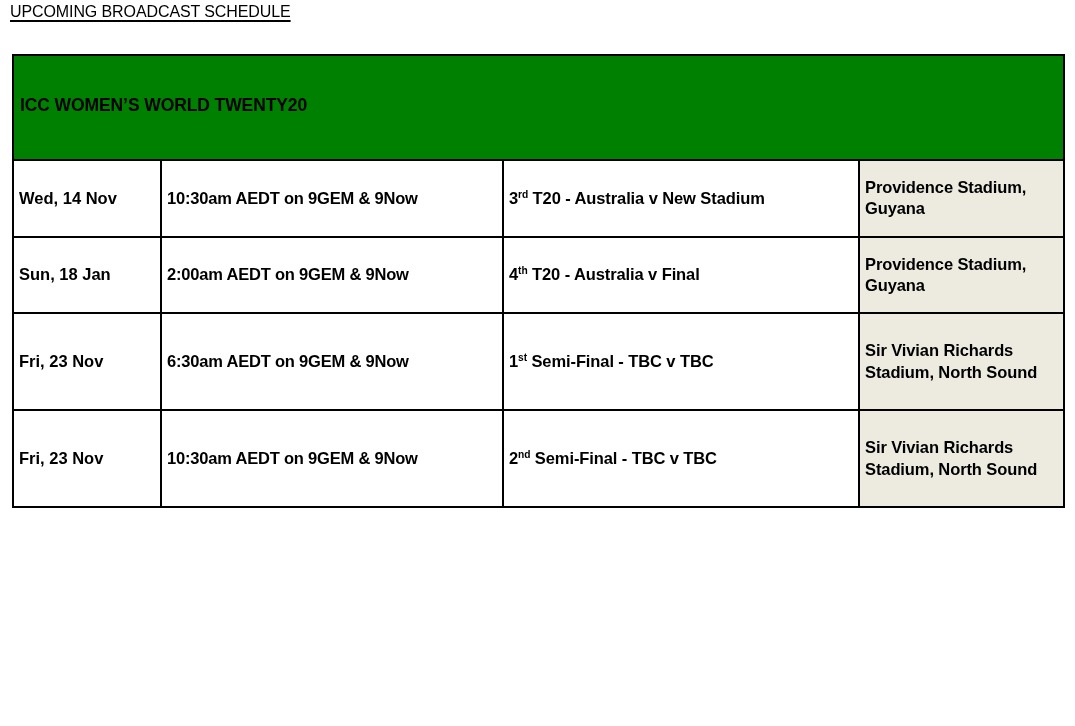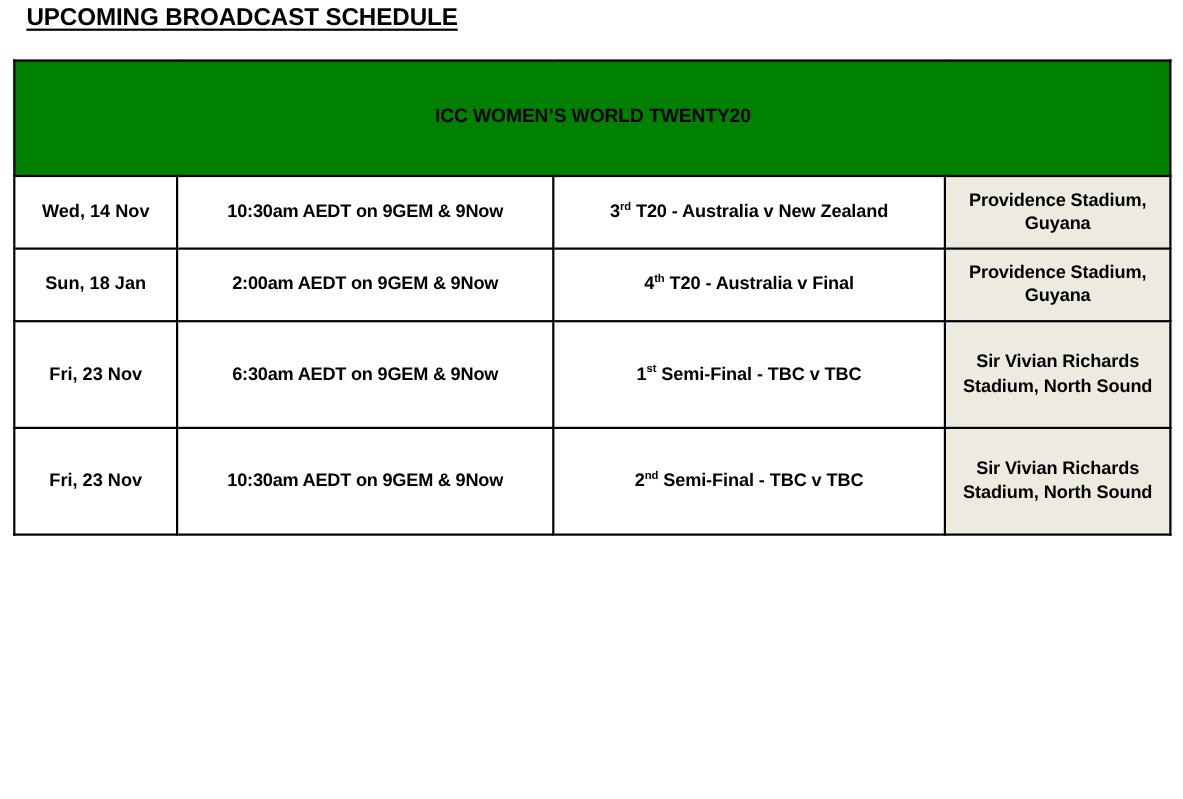"UPCOMING BROADCAST SCHEDULE" .doc-title { font-size: 22px -> 16px; font-weight: bold -> normal; left: 24px -> 10px }
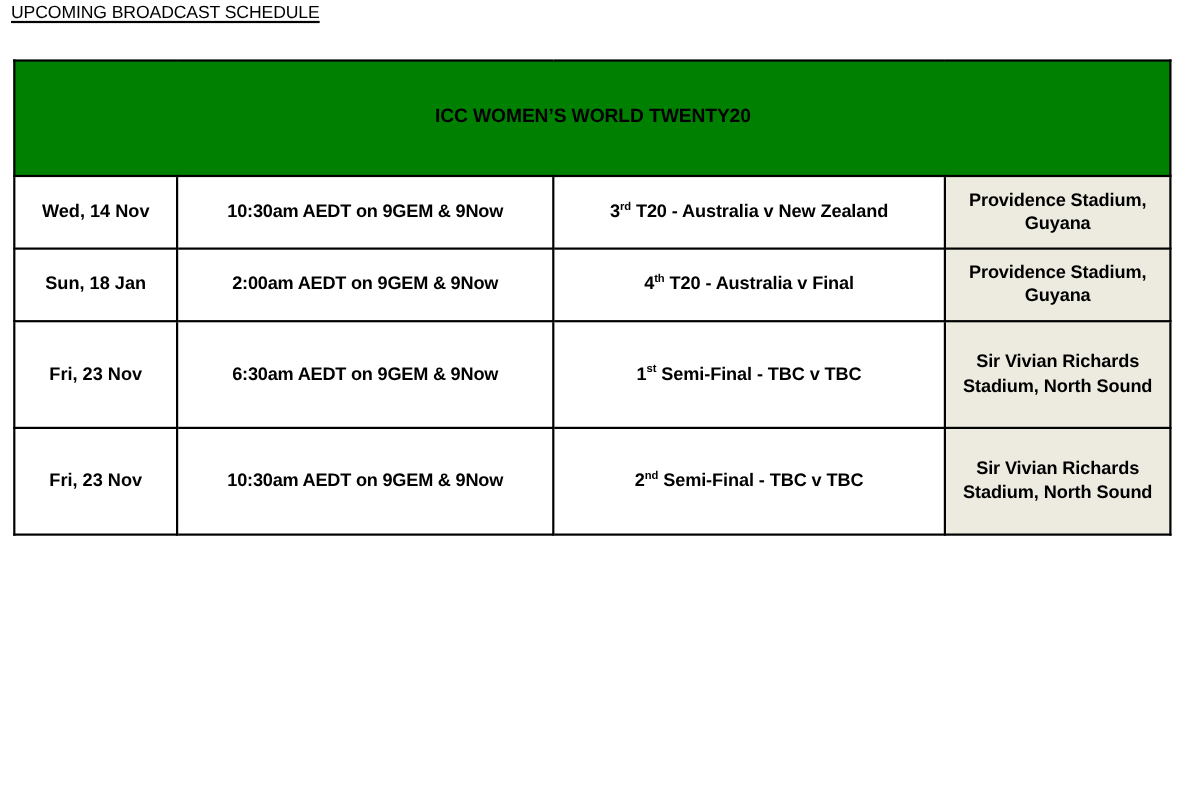"ICC WOMEN’S WORLD TWENTY20" table.sched td { padding: 0 5px -> 16px 5px; text-align: center -> none }
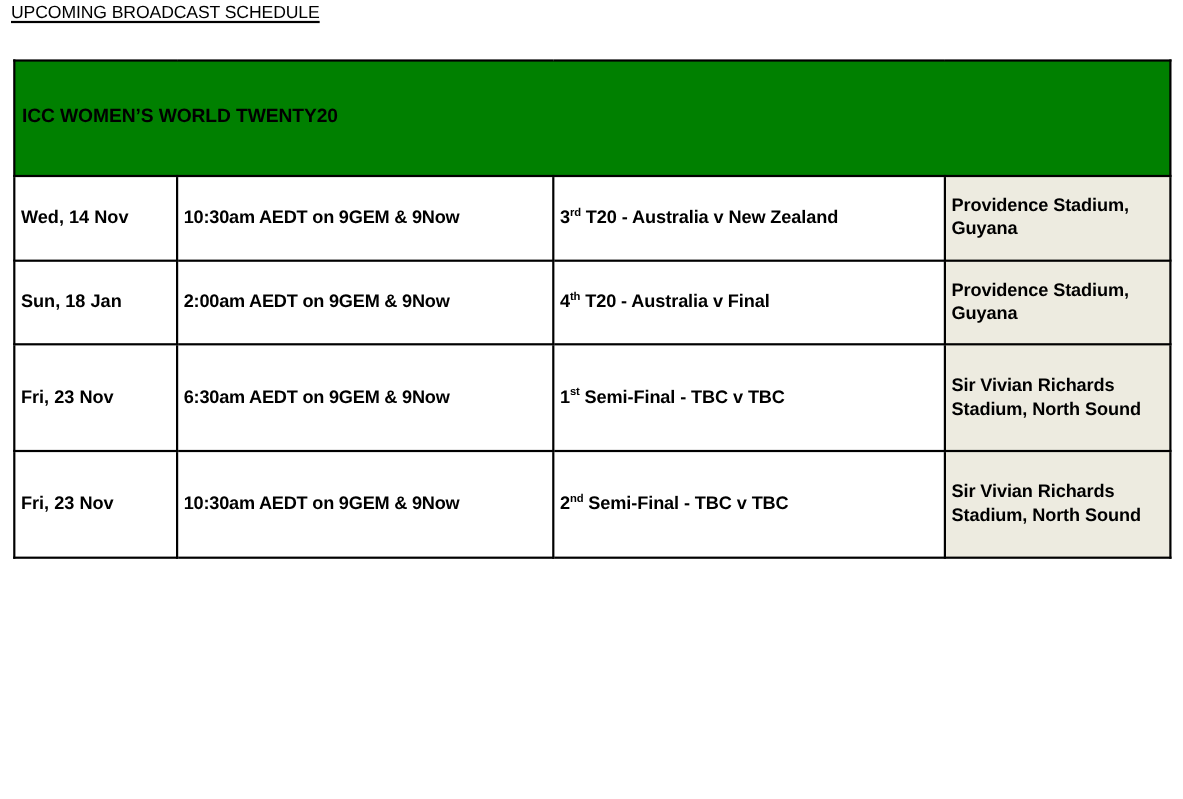"T20 - Australia v New" span { text: Zealand -> Stadium }
